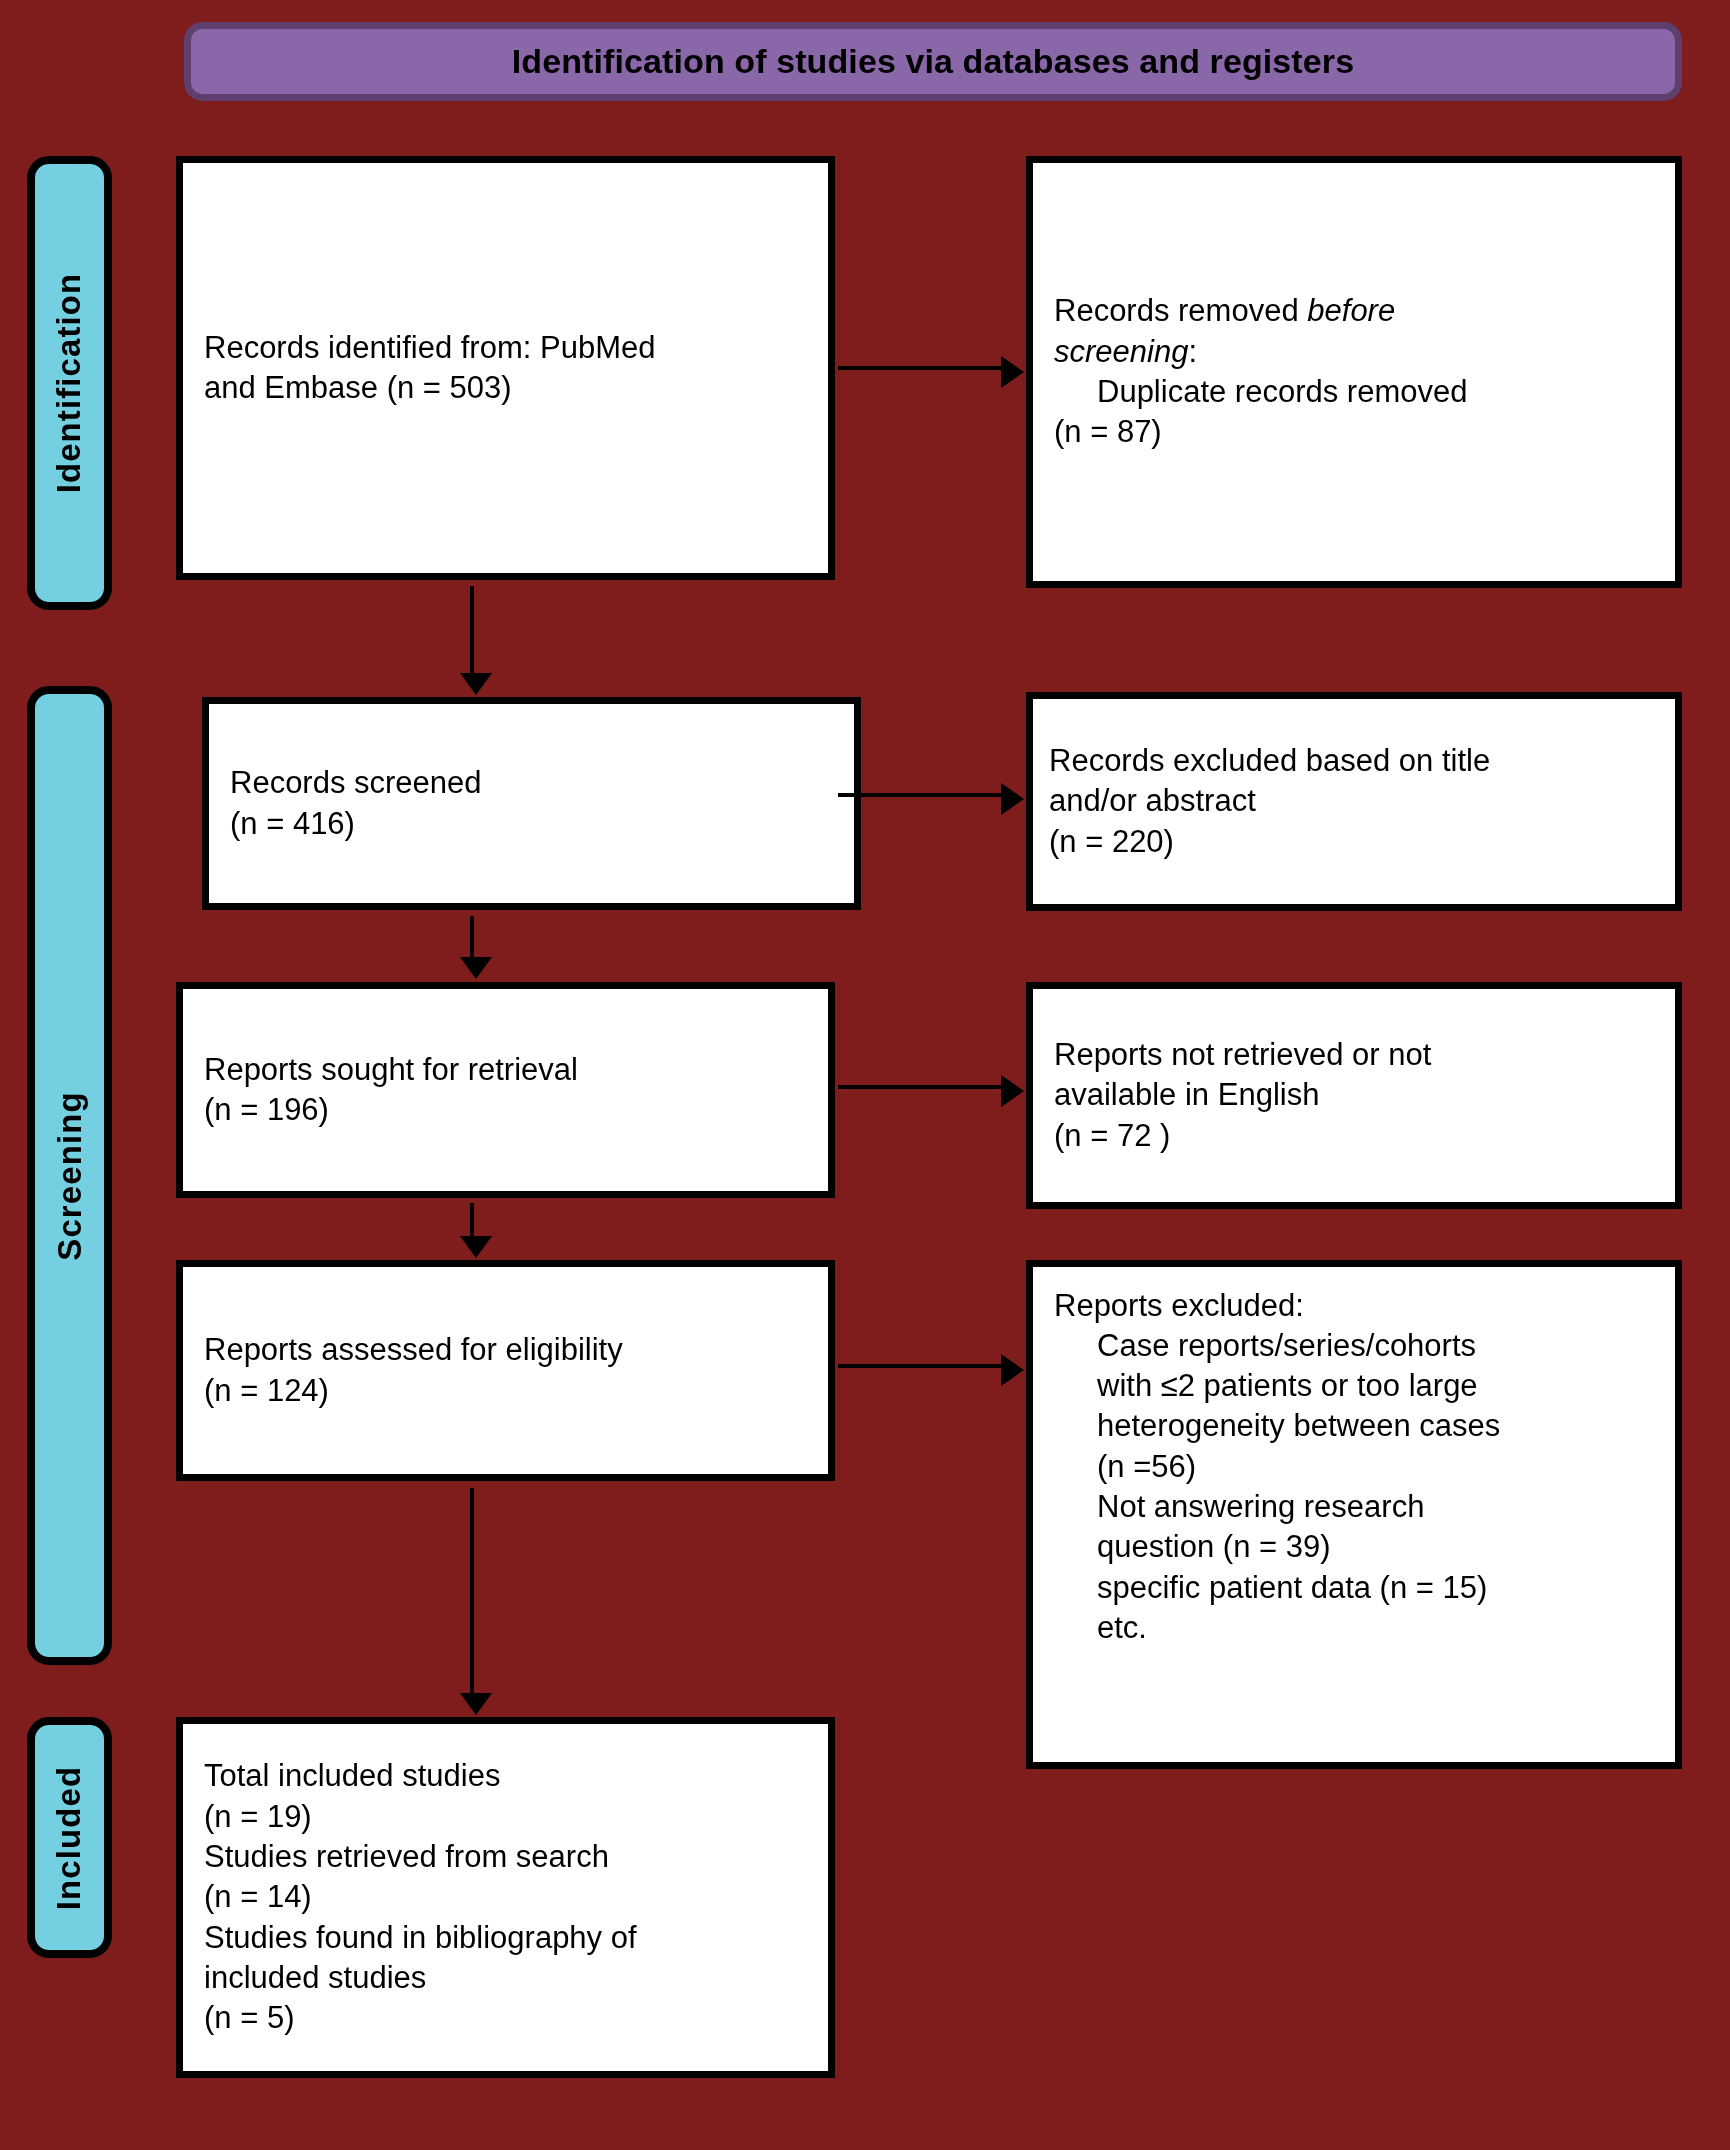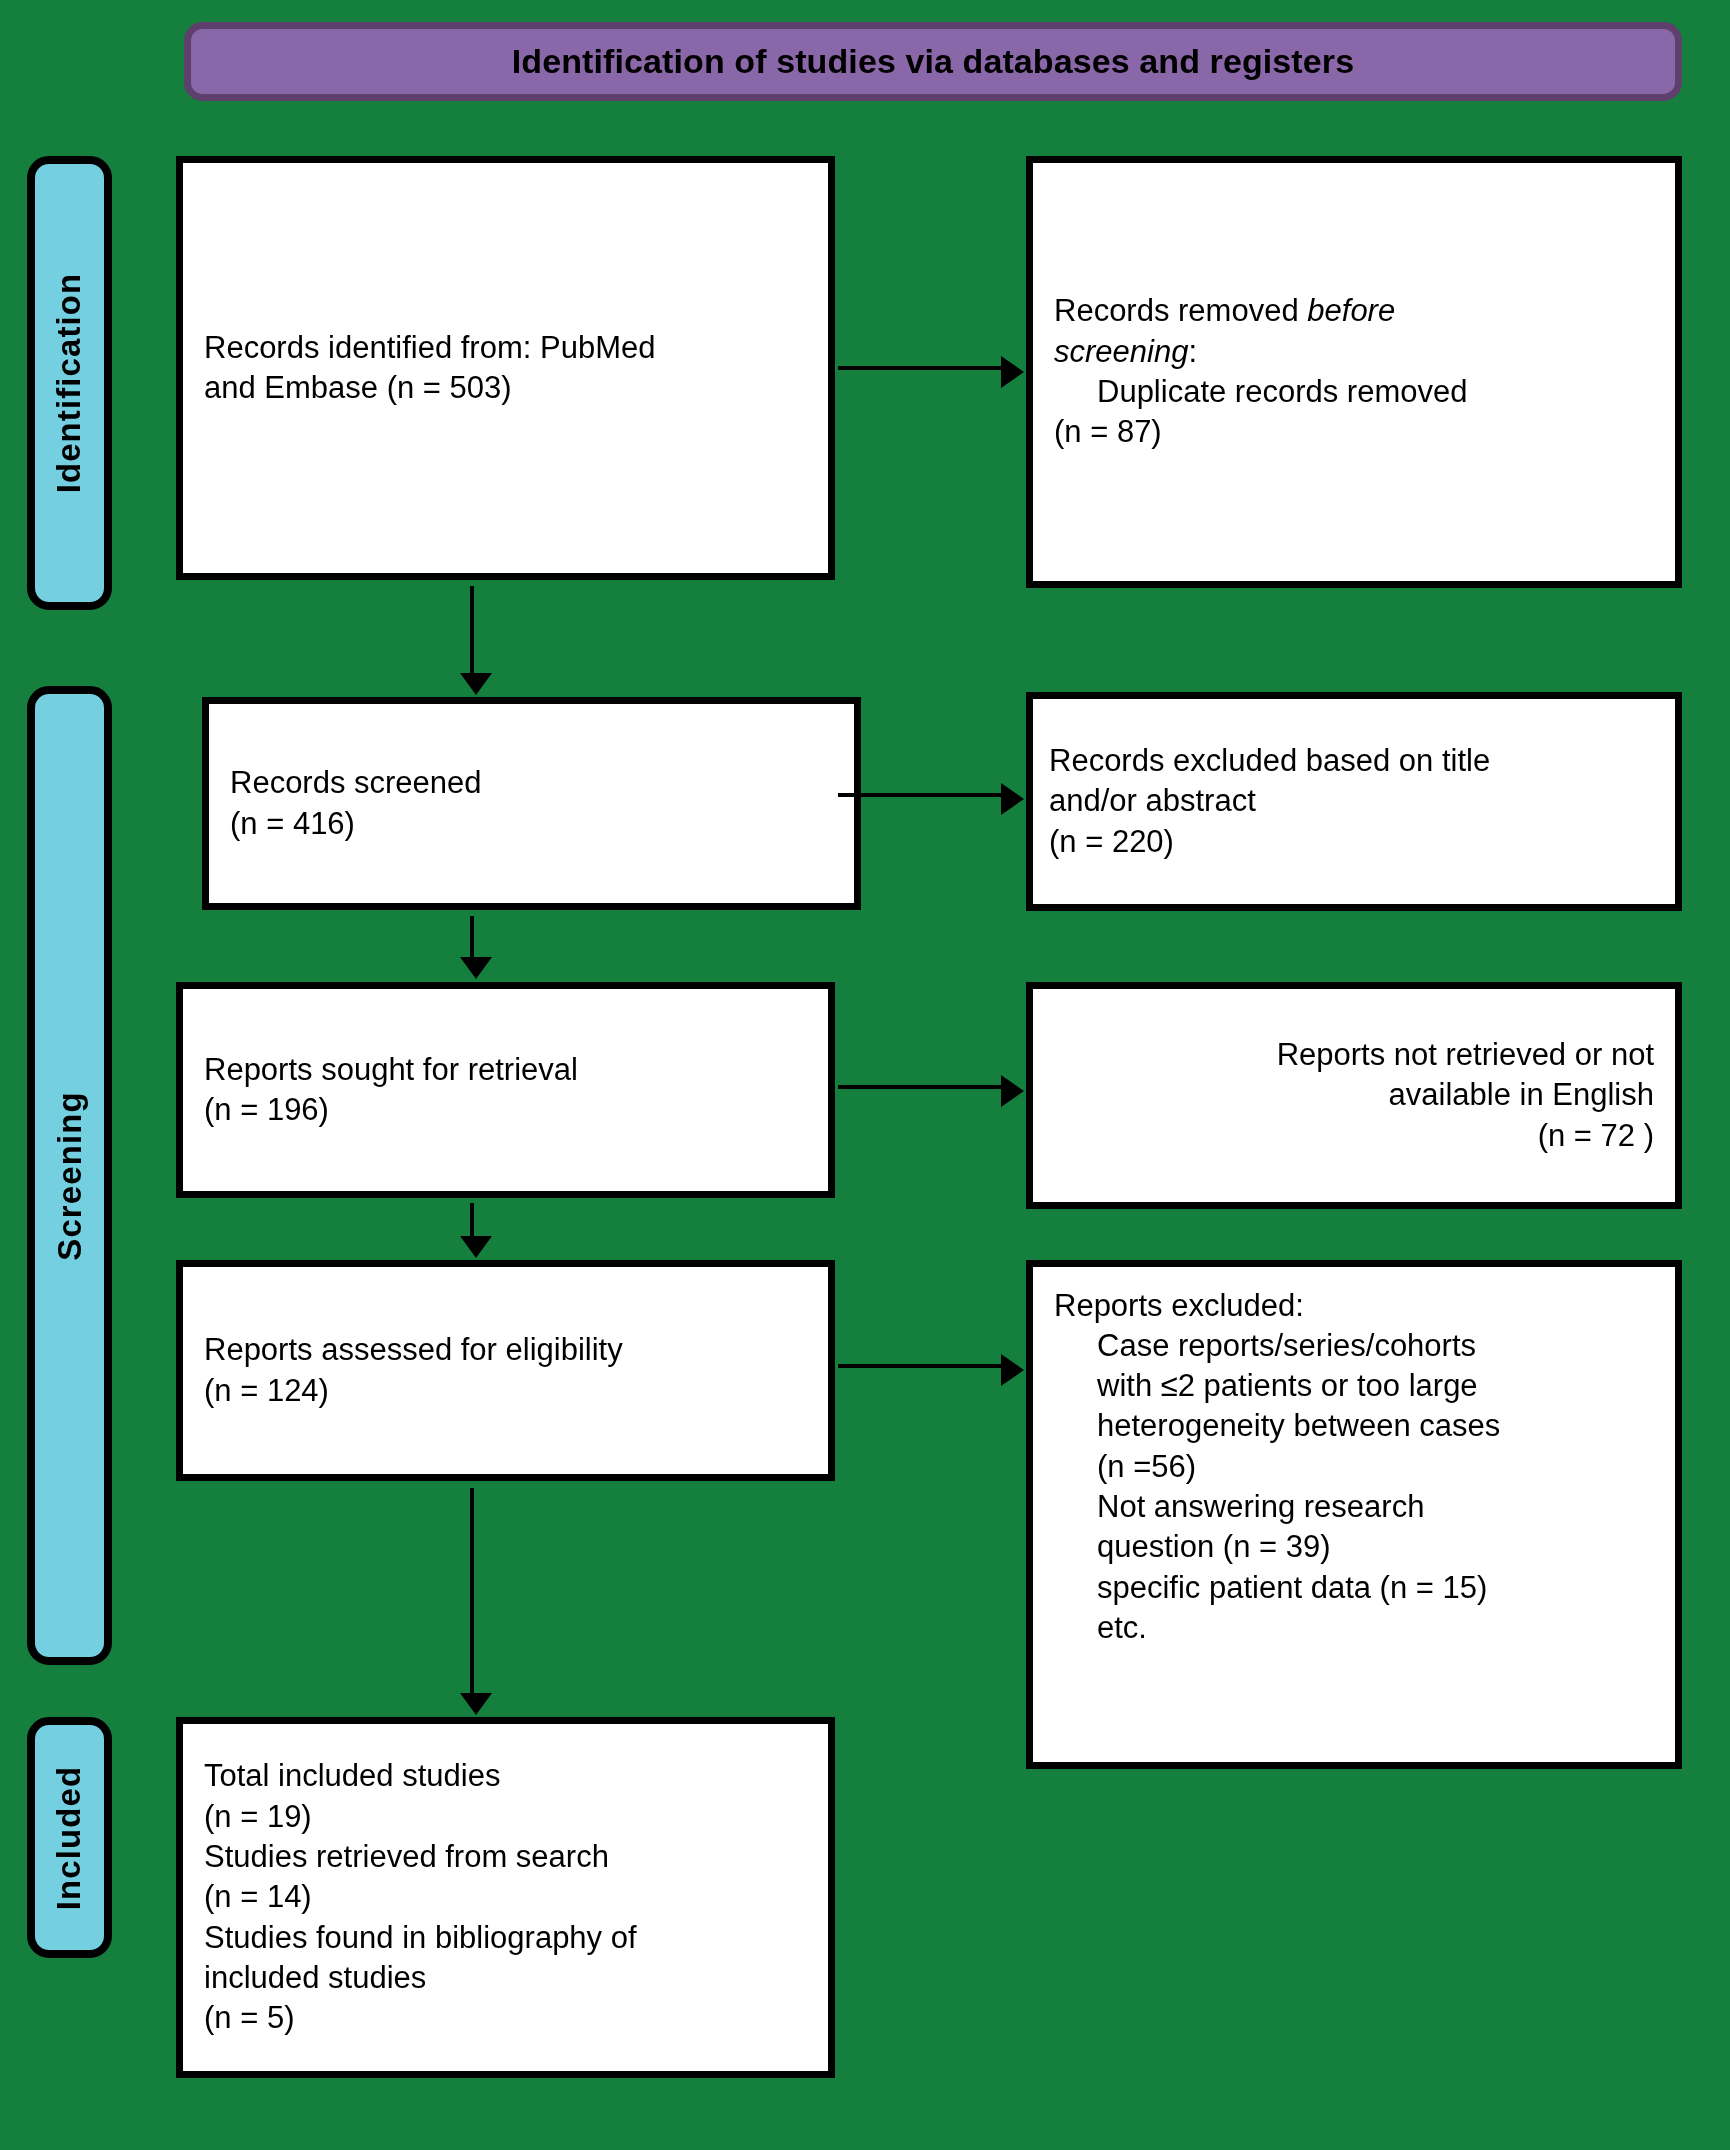"Identification of studies via databases" #stage { background: #15803d -> #7f1d1d }
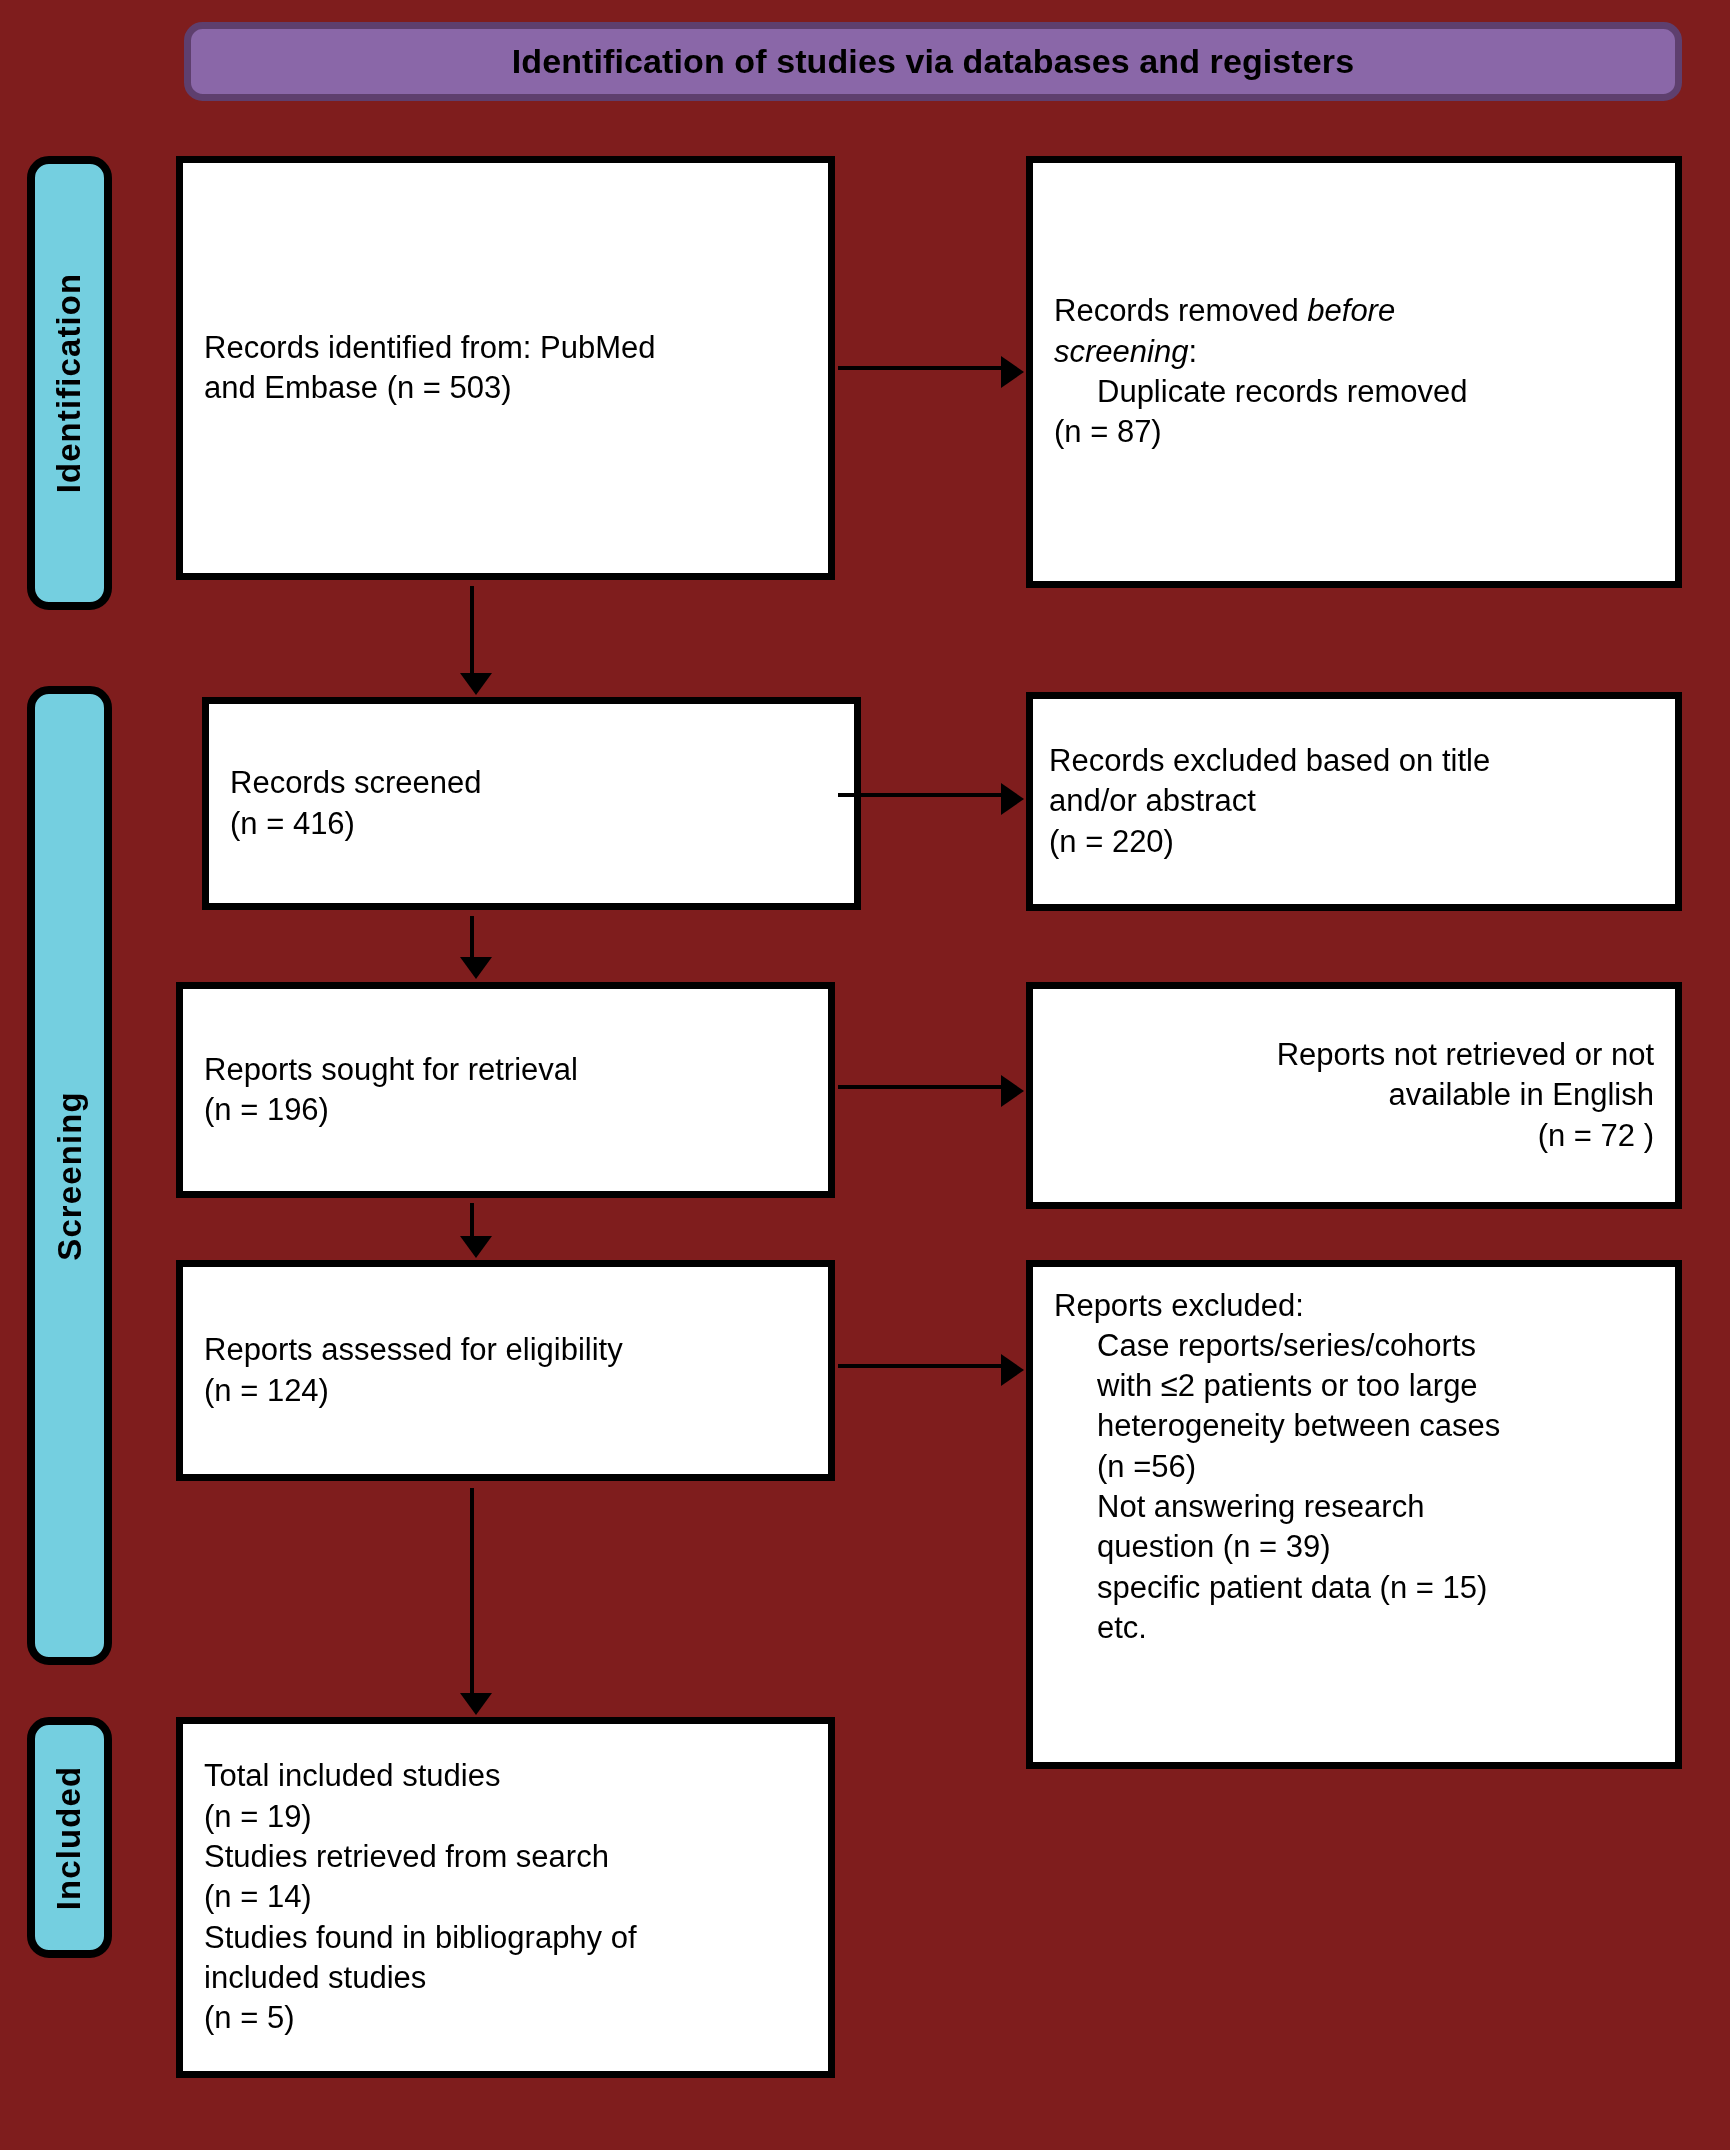"Reports not retrieved or not" #box-not-retr { text-align: right -> none }
